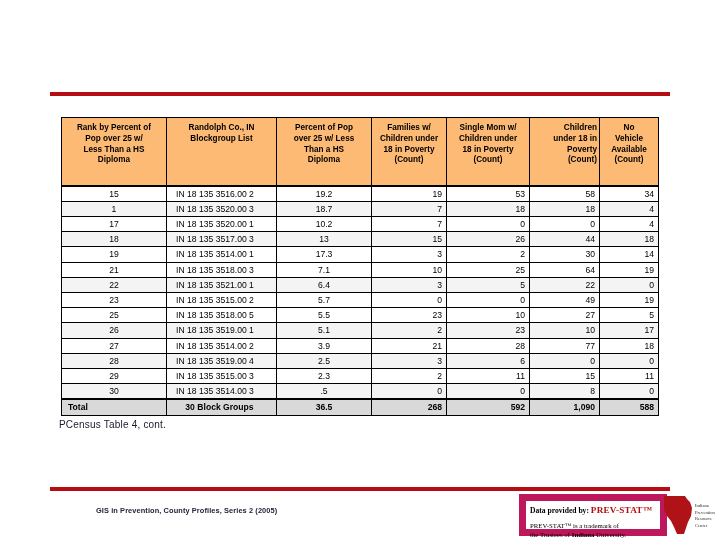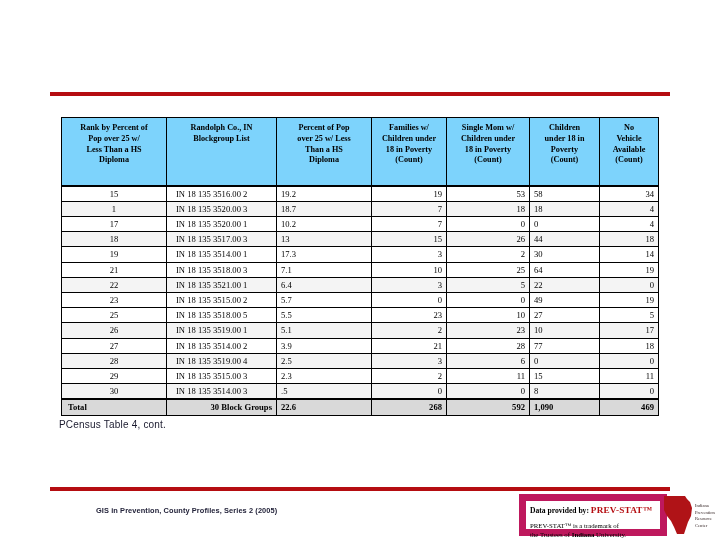"Rank by Percent of" table.pcensus { background: #7dd3fc -> #fdba74; font-family: Liberation Serif, serif -> Liberation Sans, sans-serif }
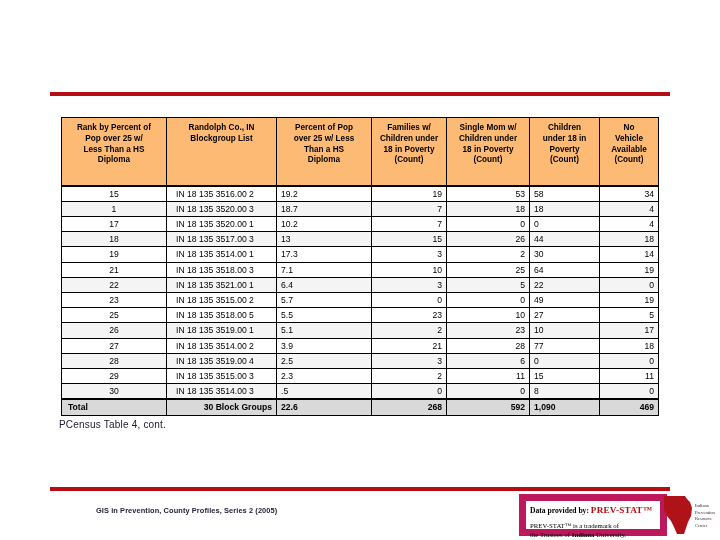"Children" th.c-kids { text-align: center -> right }
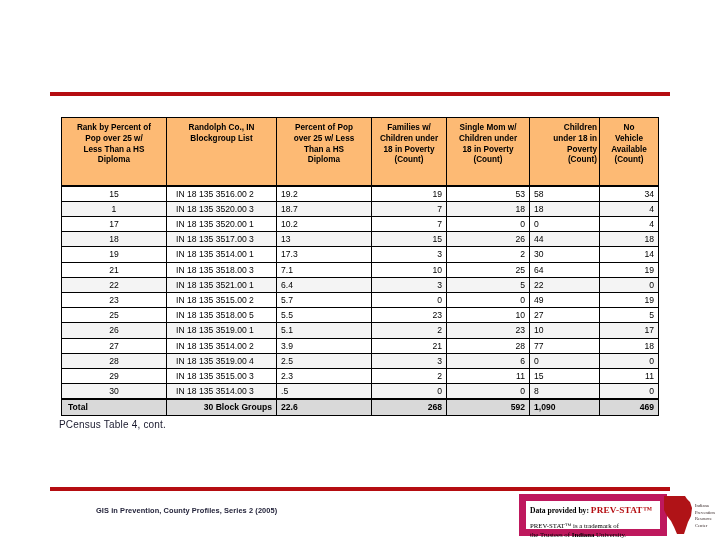"19.2" .c-pct { text-align: left -> center }
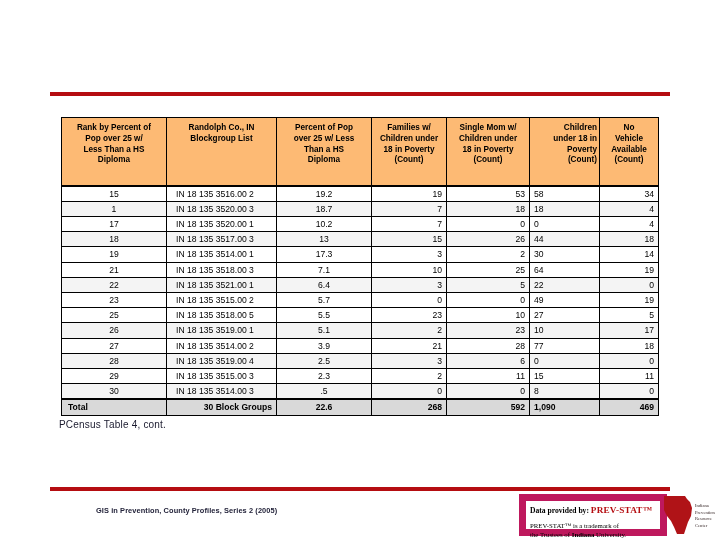"58" .c-kids { text-align: left -> right }
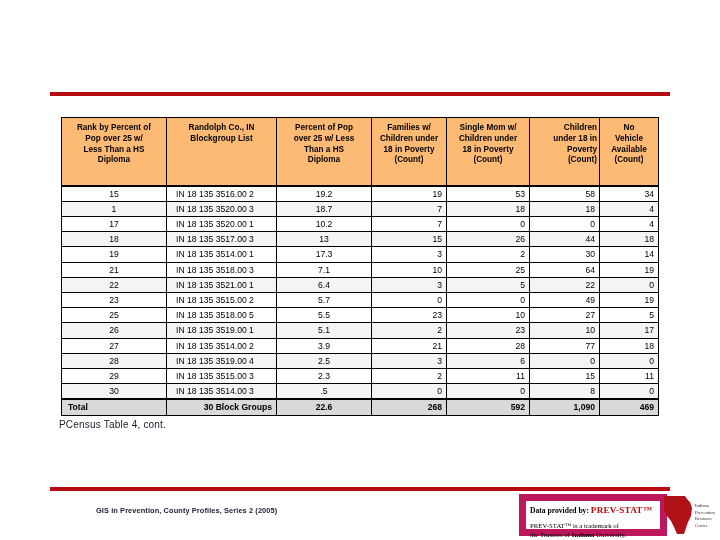"30 Block Groups" tr.total td.c-bg { text-align: right -> center }
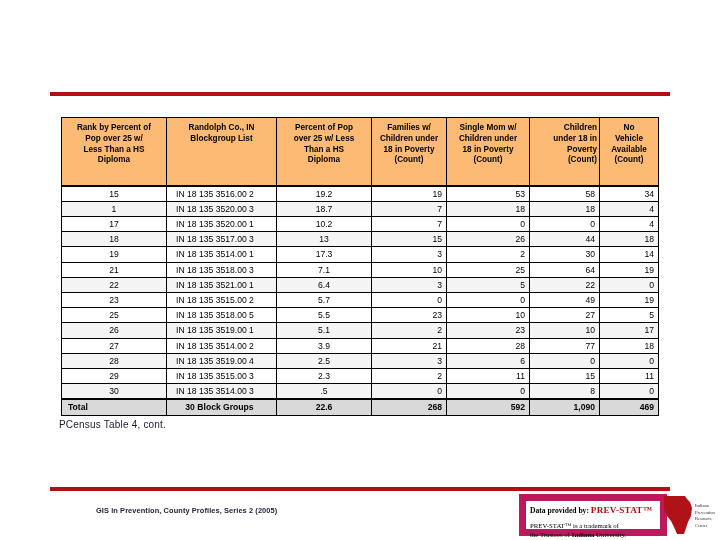"22.6" td.c-pct { text: 22.6 -> 36.5 }
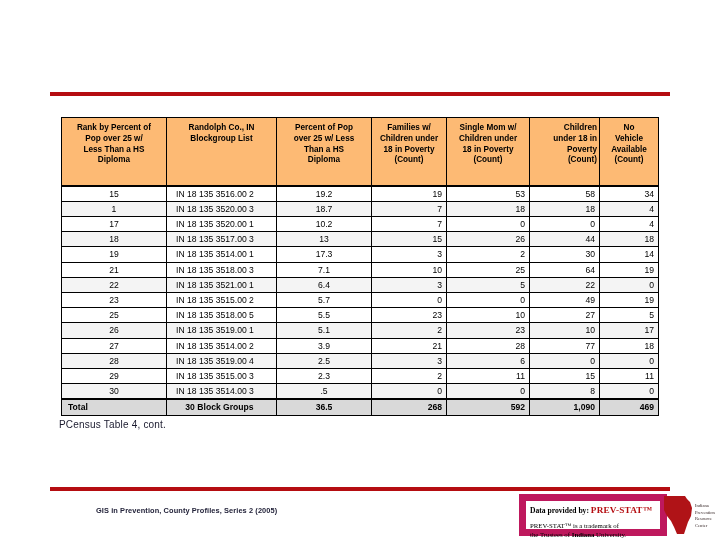"469" td.c-veh { text: 469 -> 588 }
